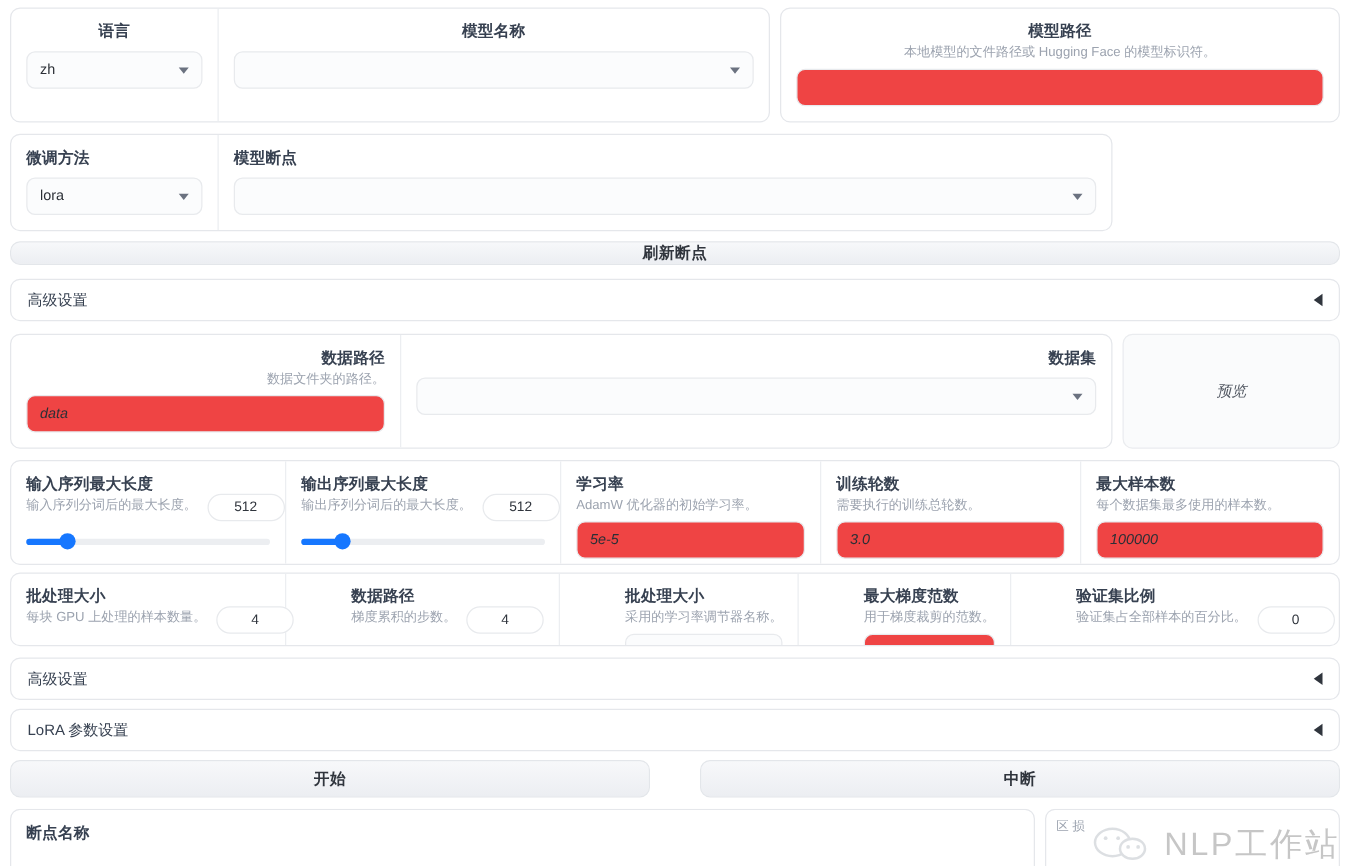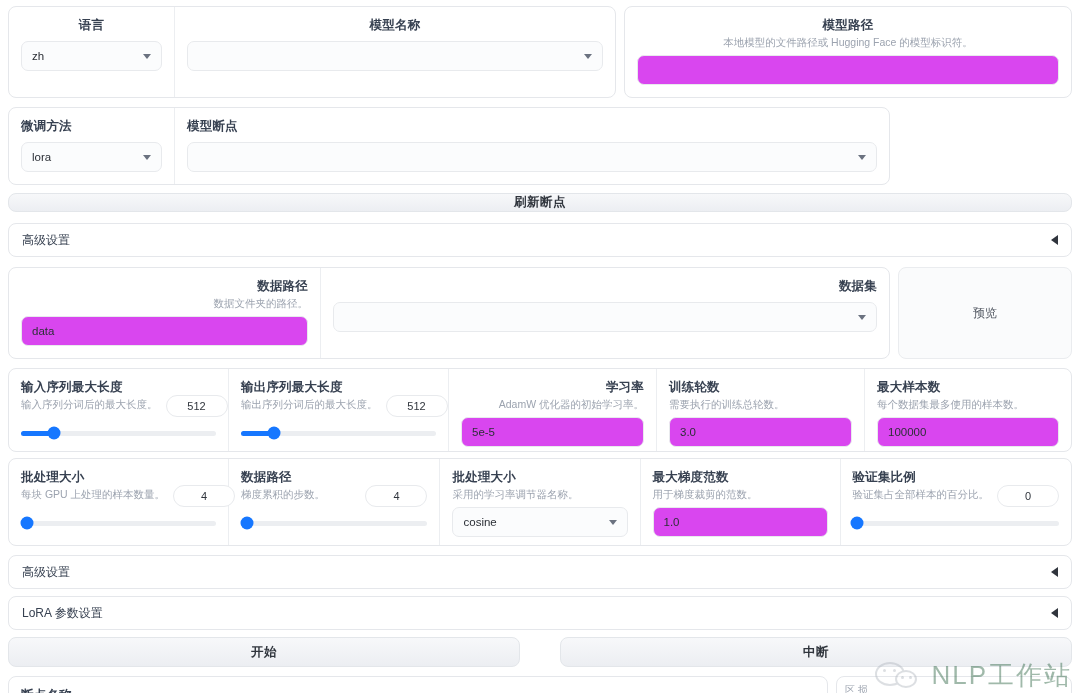"预览" div.btn-soft { font-style: none -> italic }
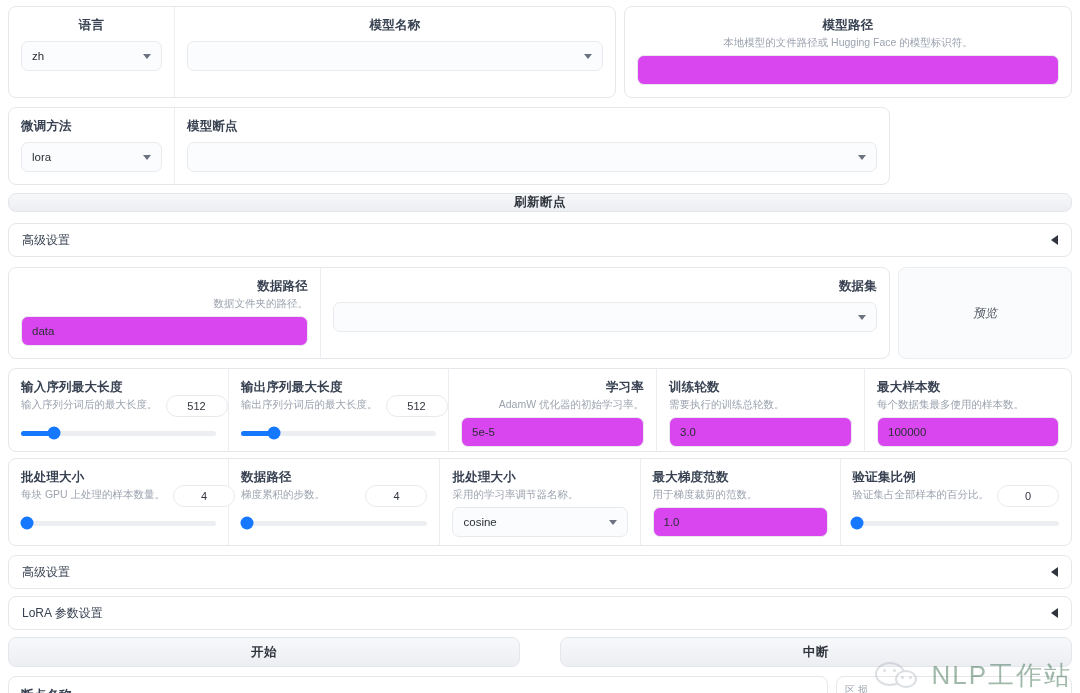"data" .ctrl.white { background: #d946ef -> #ef4444; font-style: none -> italic }
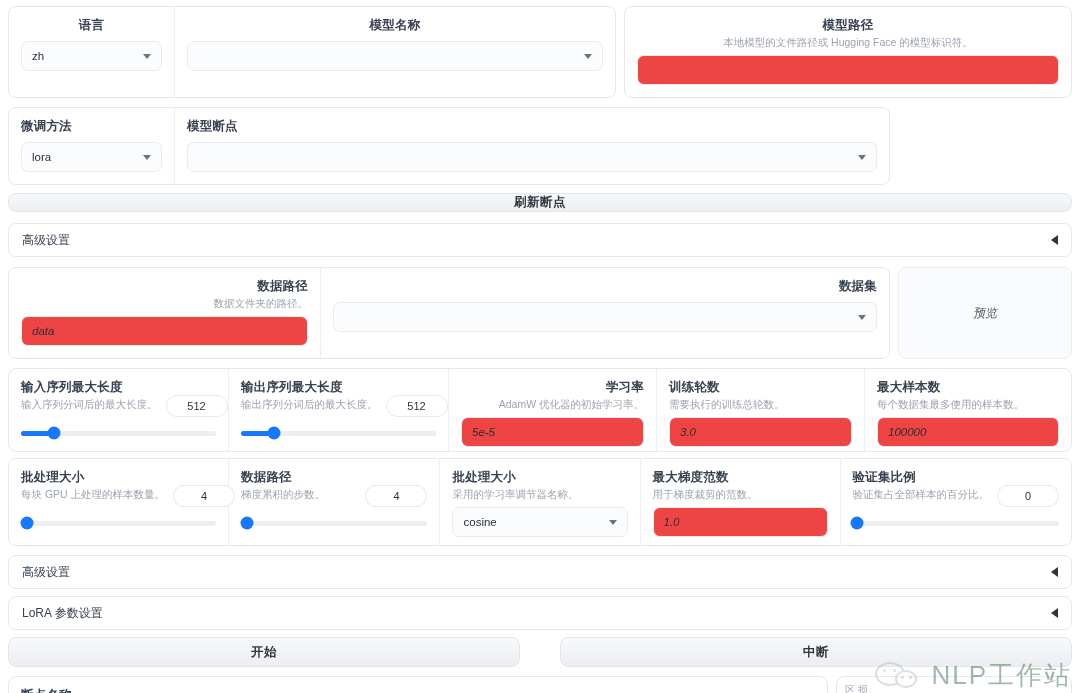"学习率" div.cell { text-align: right -> none }
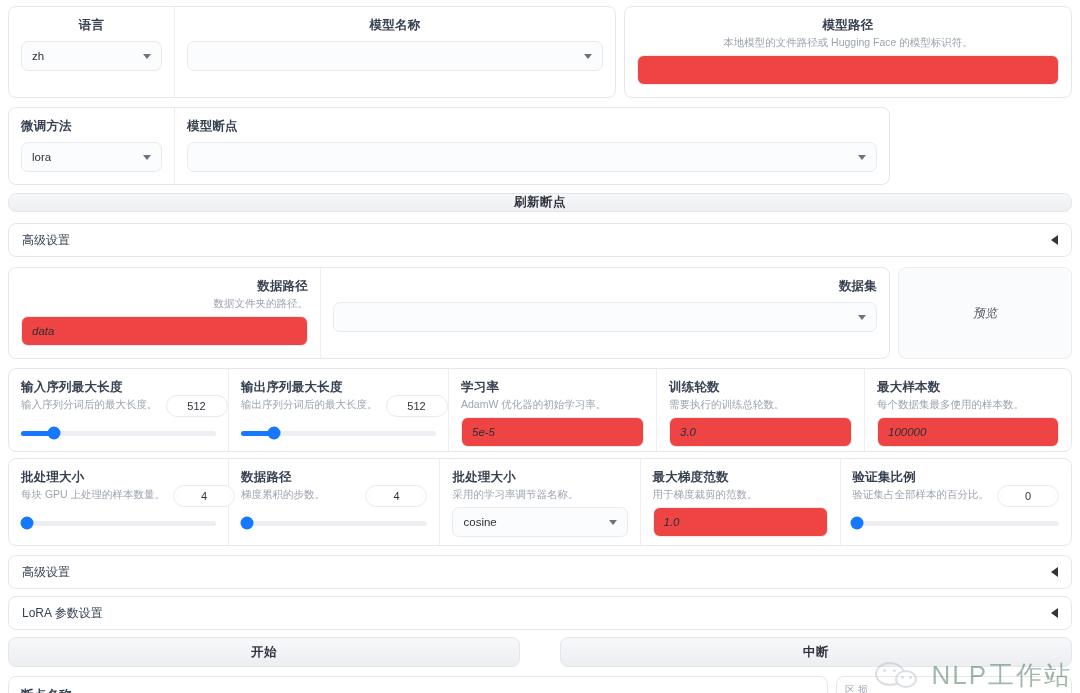"批处理大小" div.group { gap: none -> 40px; height: 88px -> 59px }
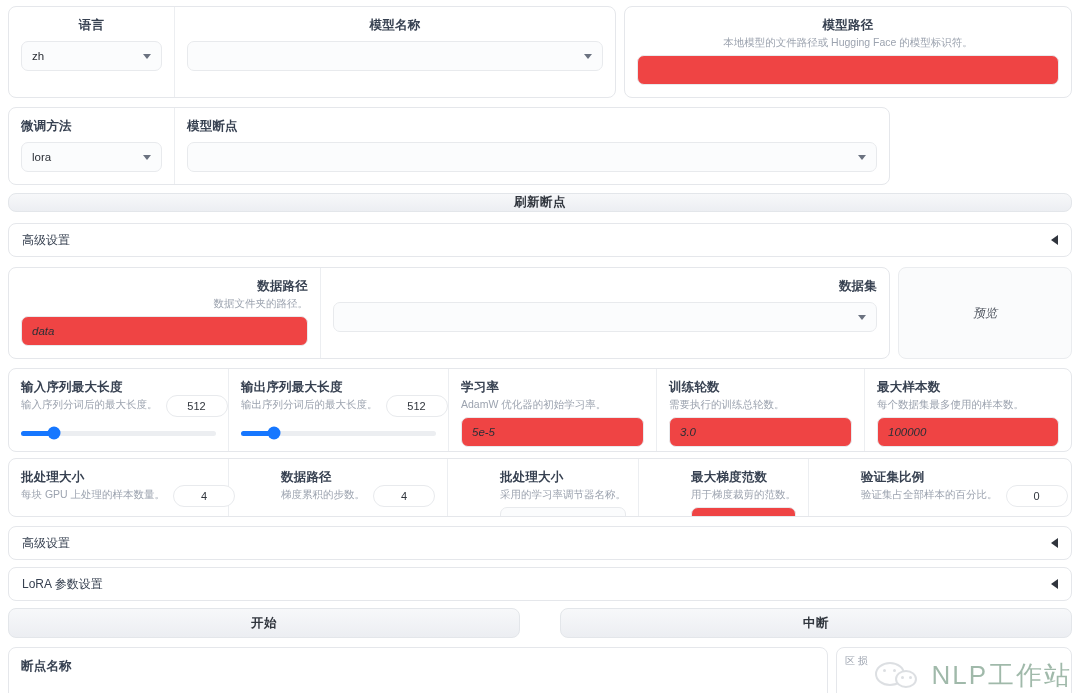"NLP工作站" .wm-text { color: #14532d -> #737373 }
